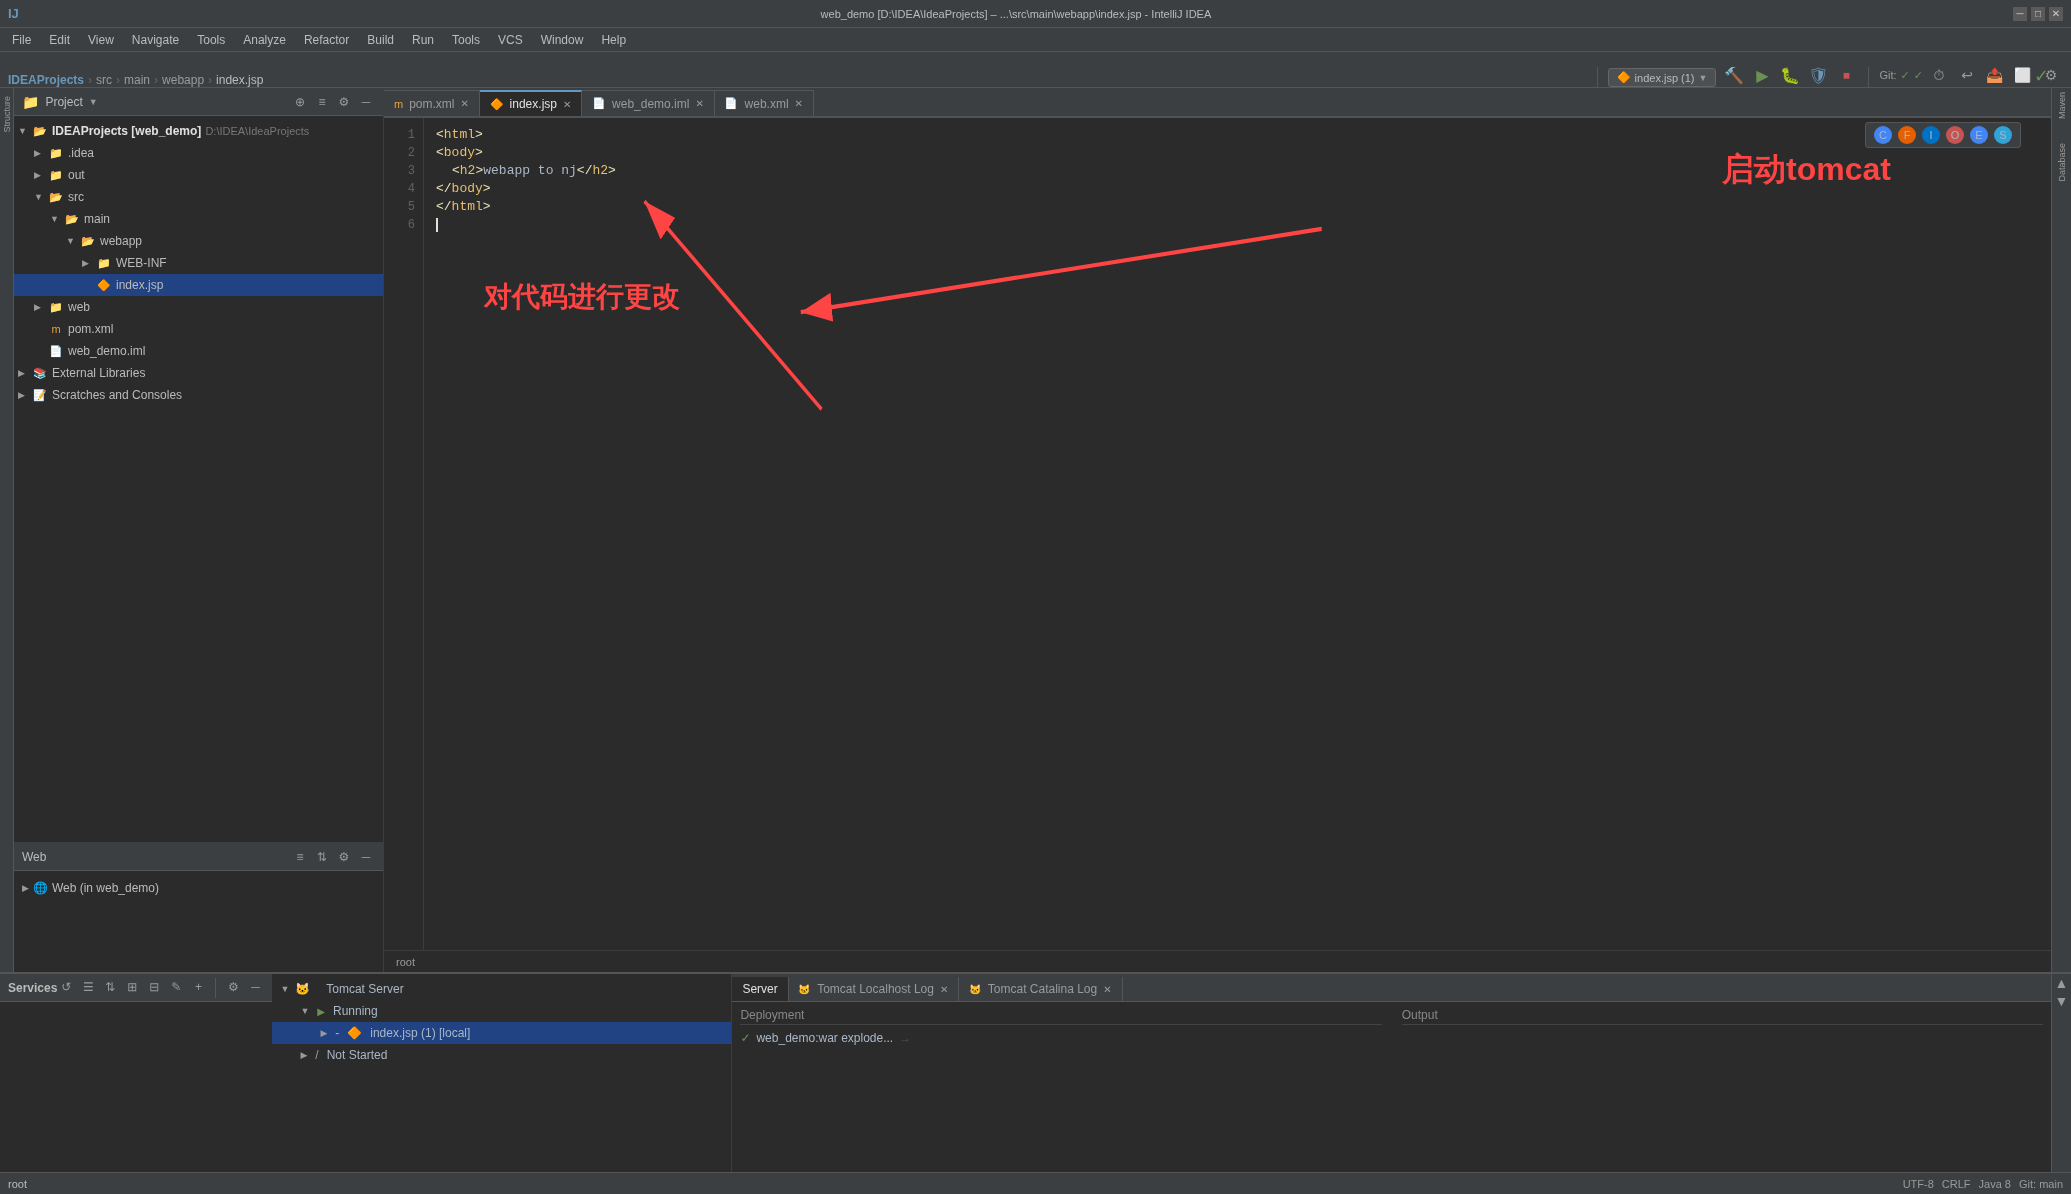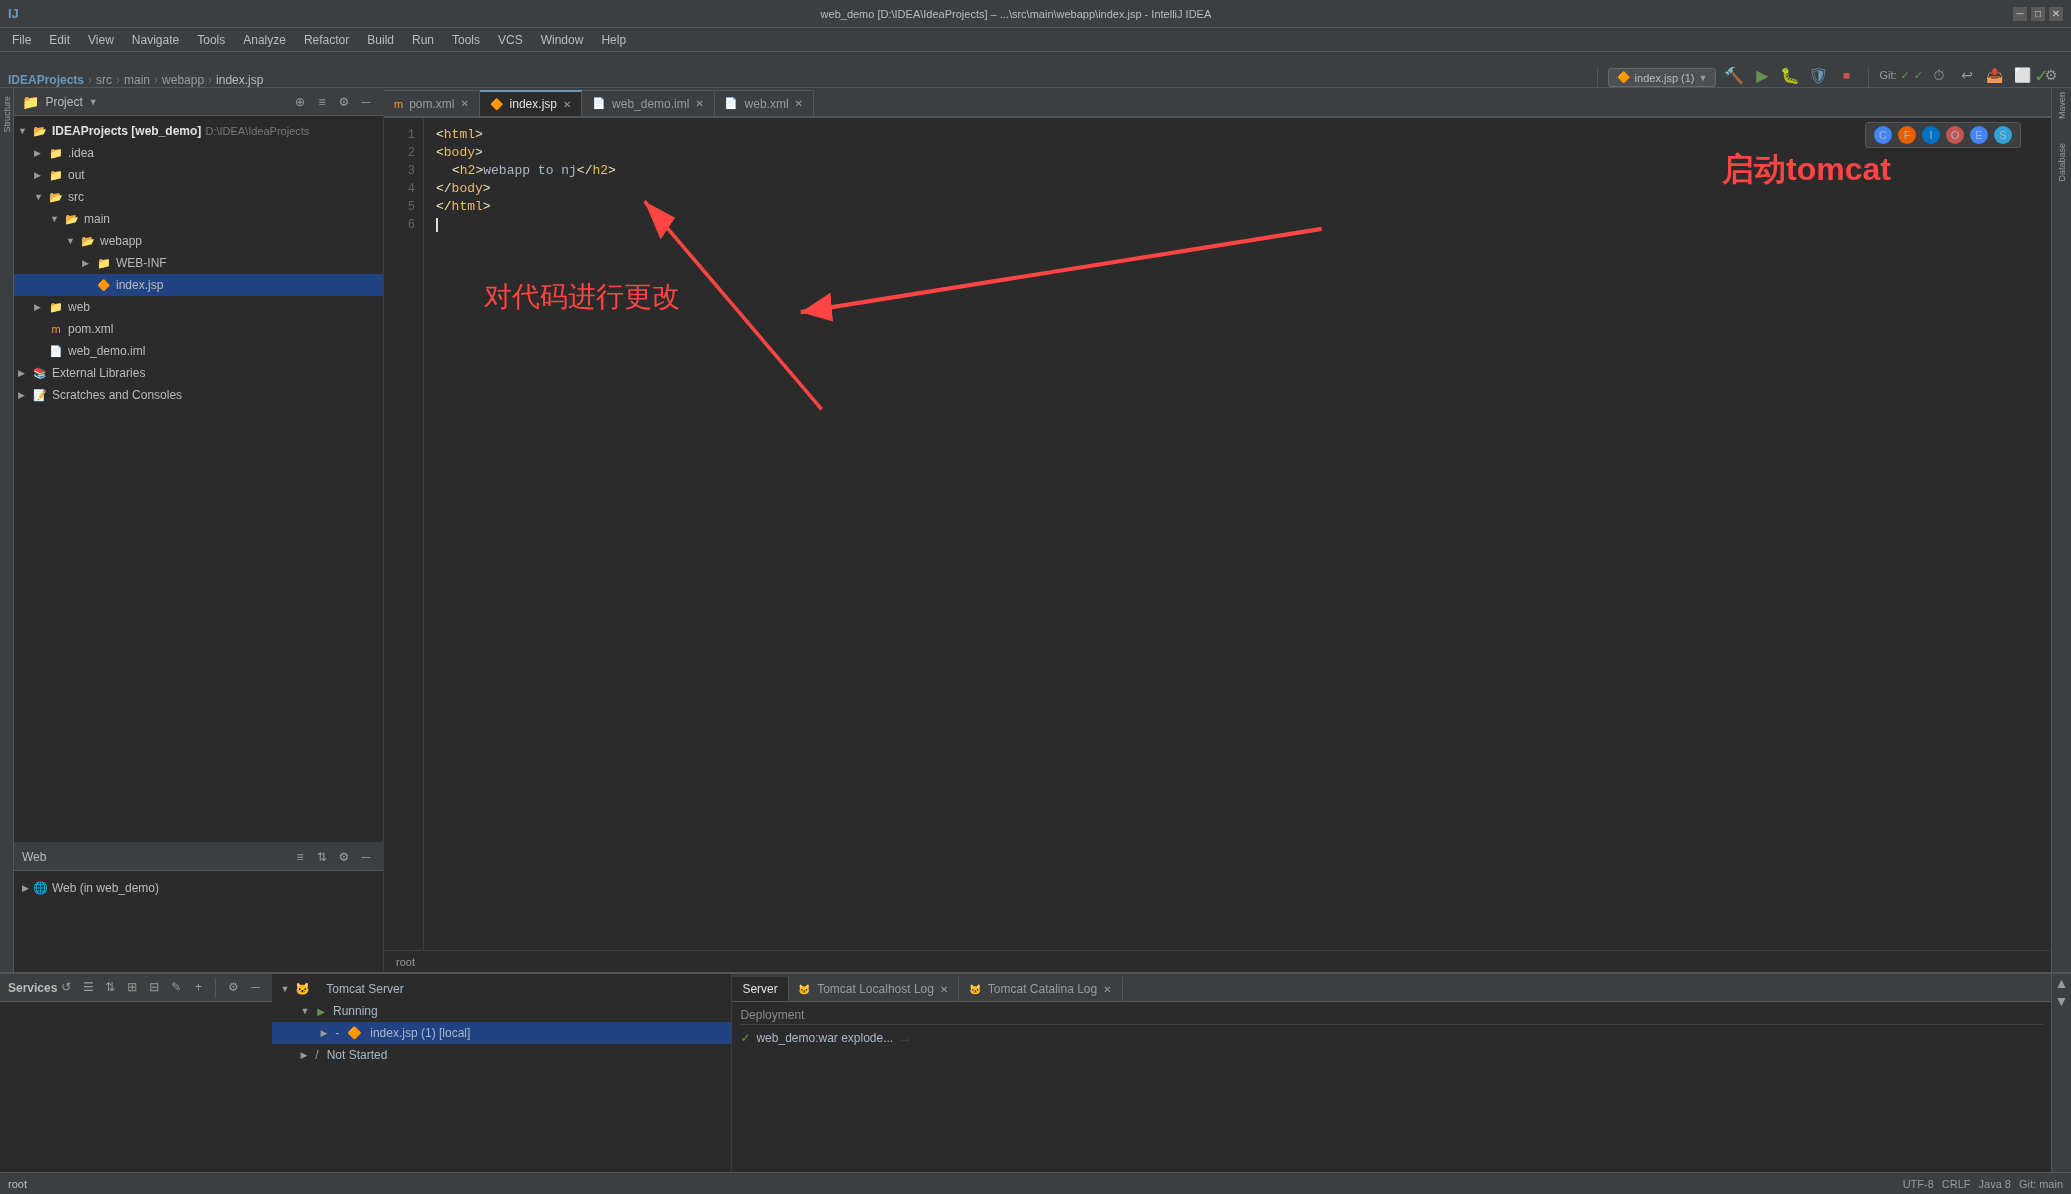"对代码进行更改" div { font-weight: normal -> bold }
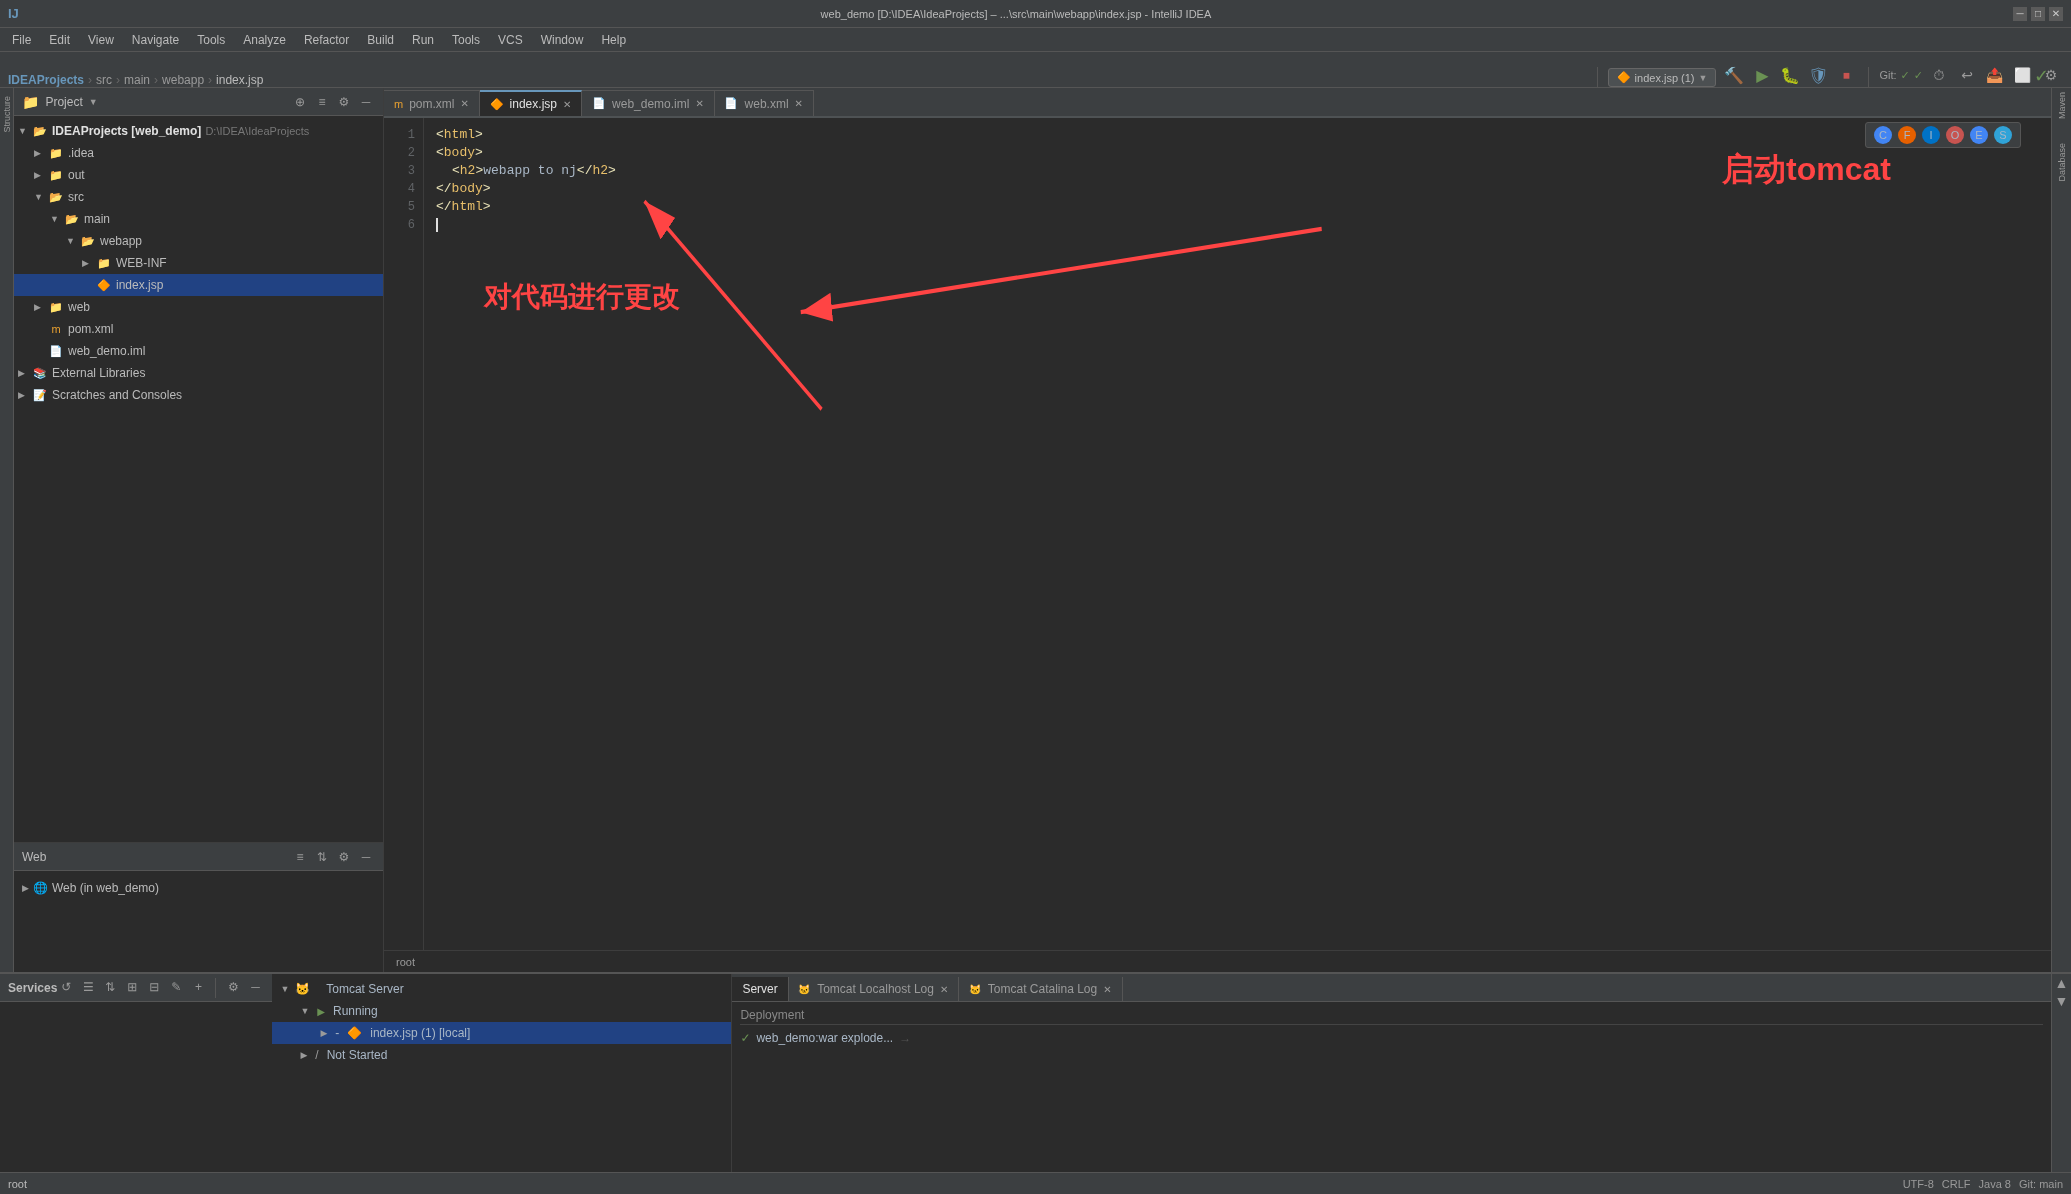"Output" div.services-col { html: none -> <div> <div>Output</div> </div> }
